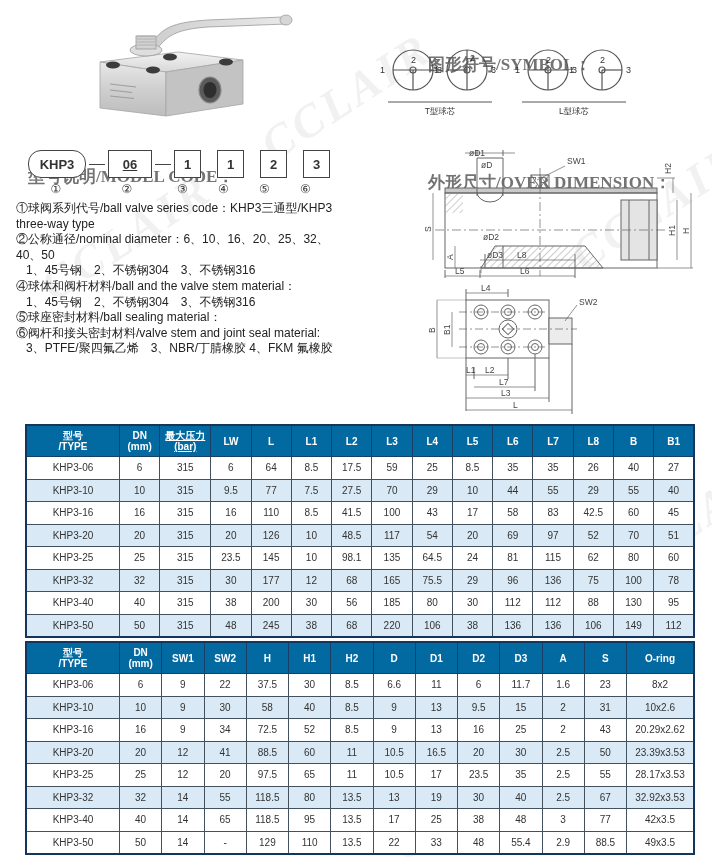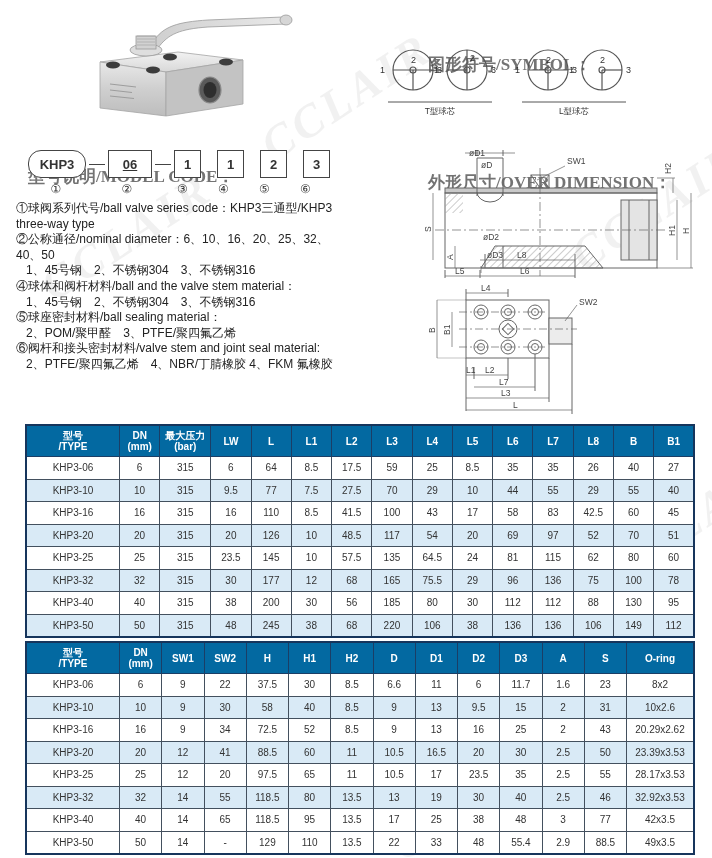"2、POM/聚甲醛 3、PTFE/聚四氟乙烯" div.indent { html: <div>2、POM/聚甲醛 3、PTFE/聚四氟乙烯</div> -> none }
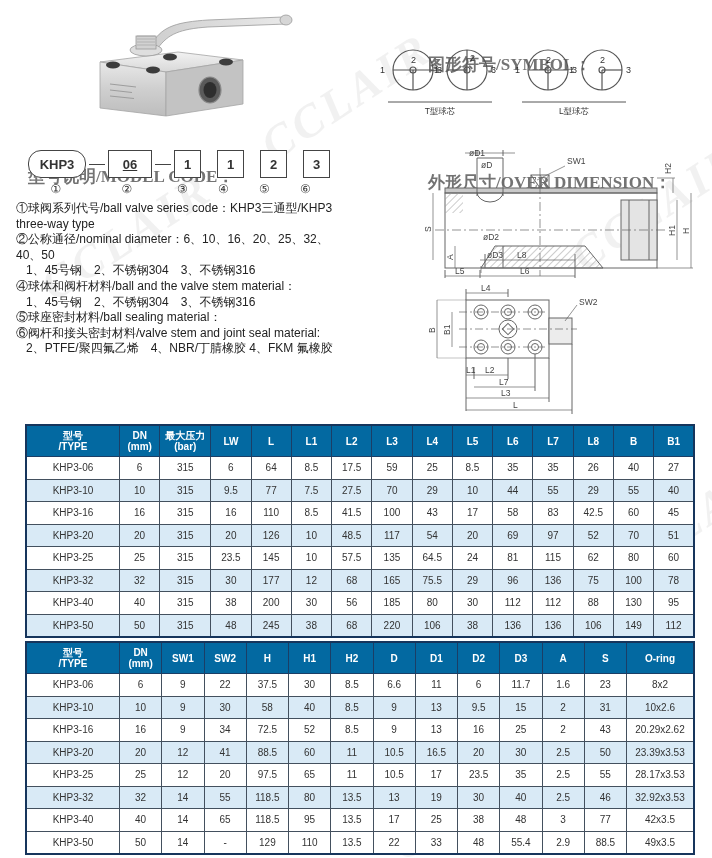"2、PTFE/聚四氟乙烯 4、NBR/丁腈橡胶 4、FKM 氟橡胶" div.indent { text: 2、PTFE/聚四氟乙烯　4 -> 3、PTFE/聚四氟乙烯　3 }
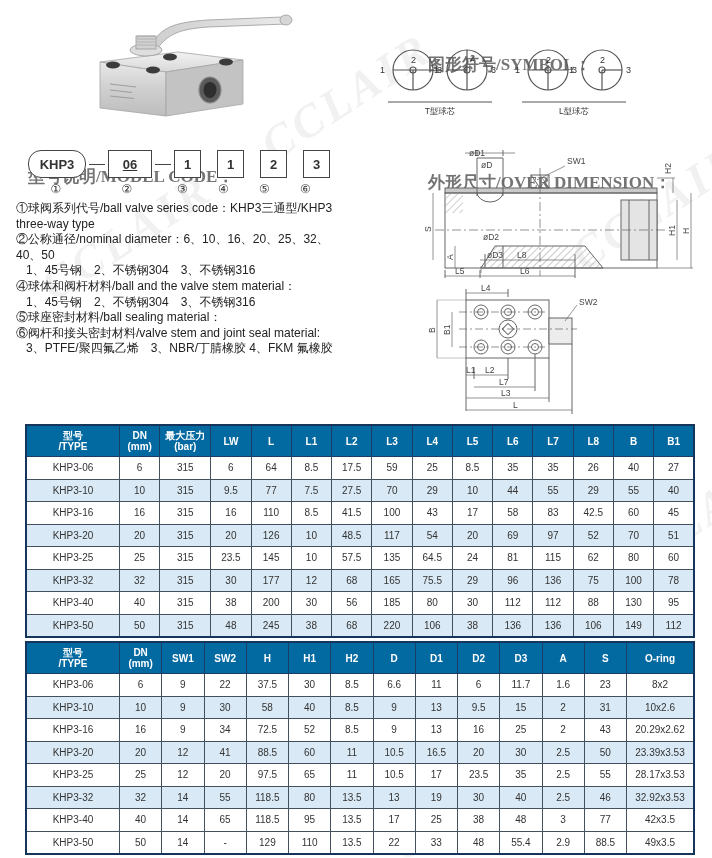"最大压力" #table1 th:nth-child(3) { text-decoration: none -> underline }
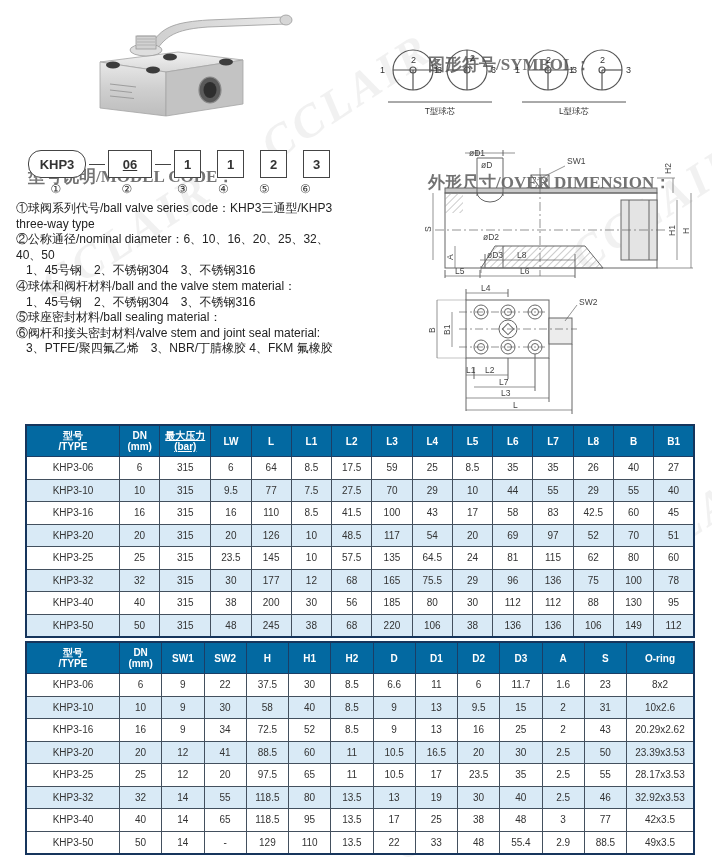"57.5" td { text: 57.5 -> 98.1 }
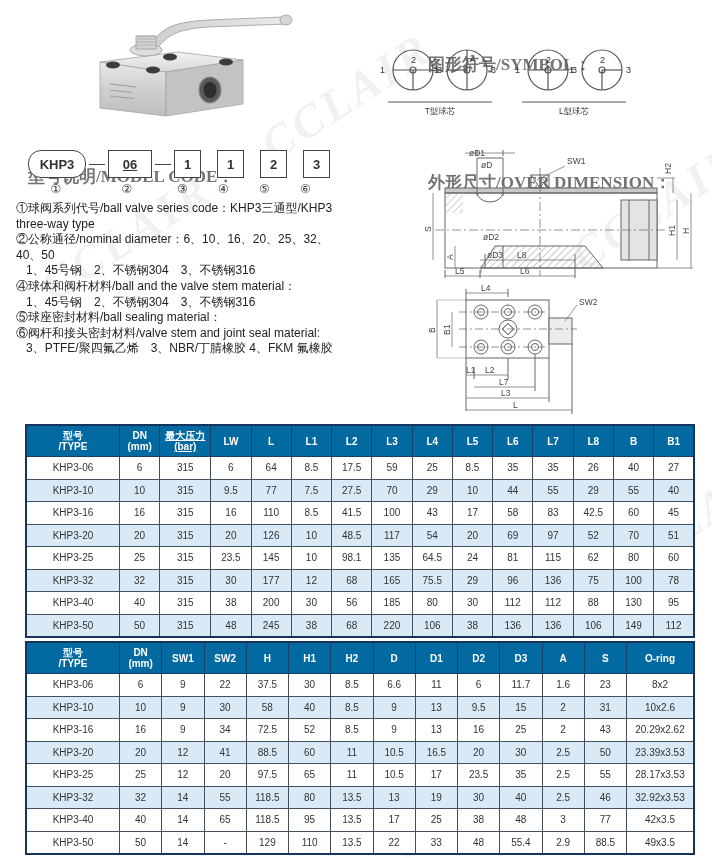"46" td { text: 46 -> 67 }
